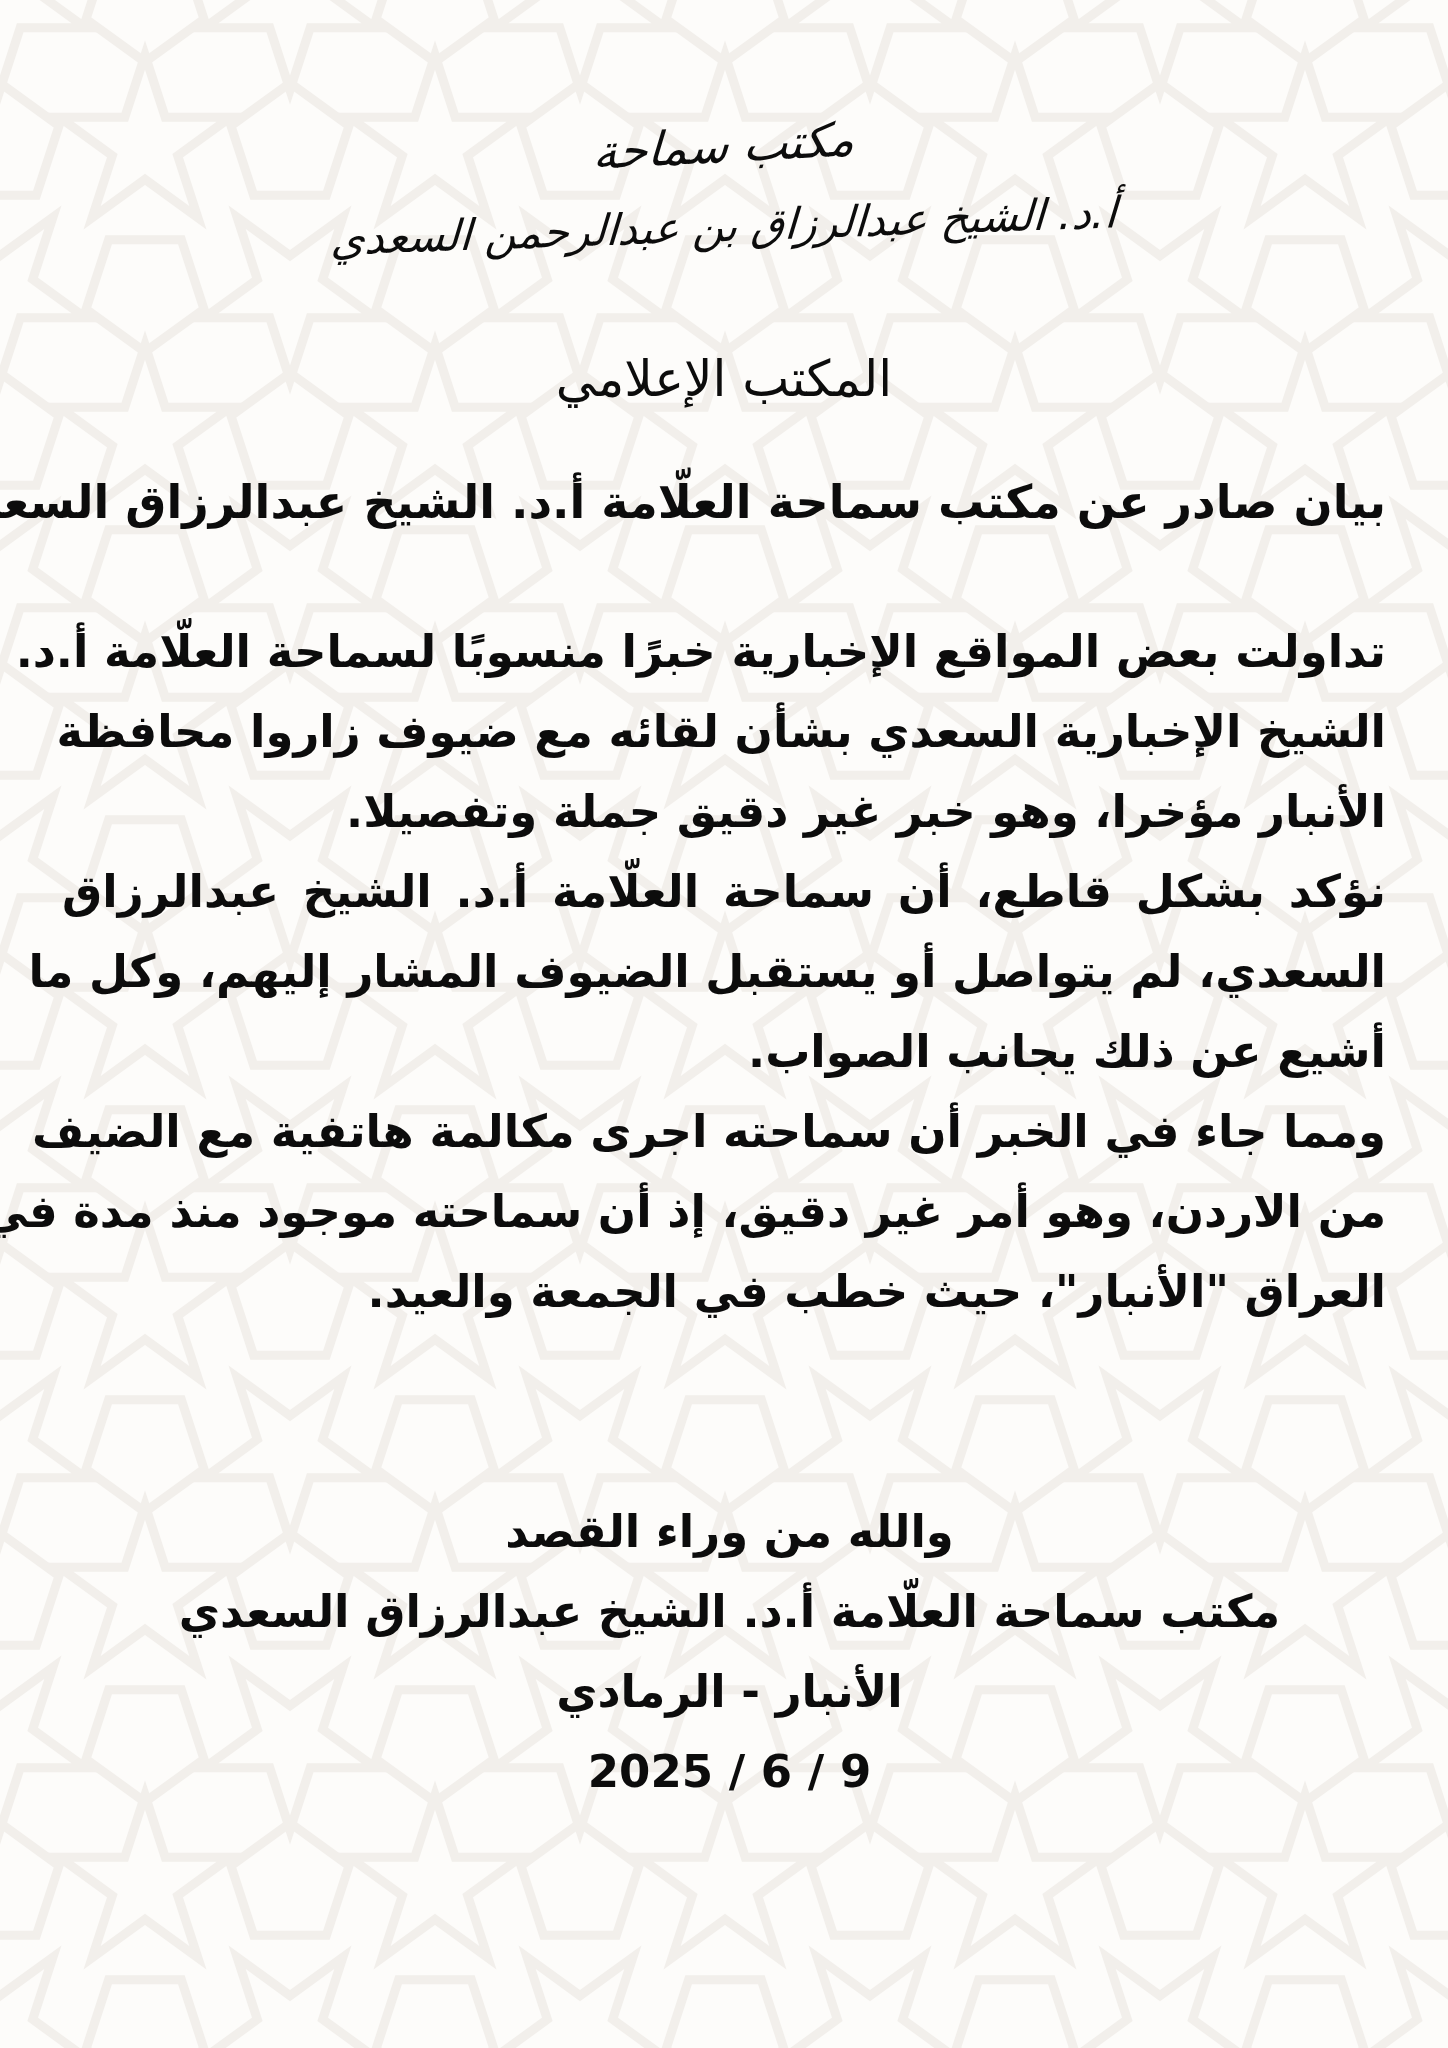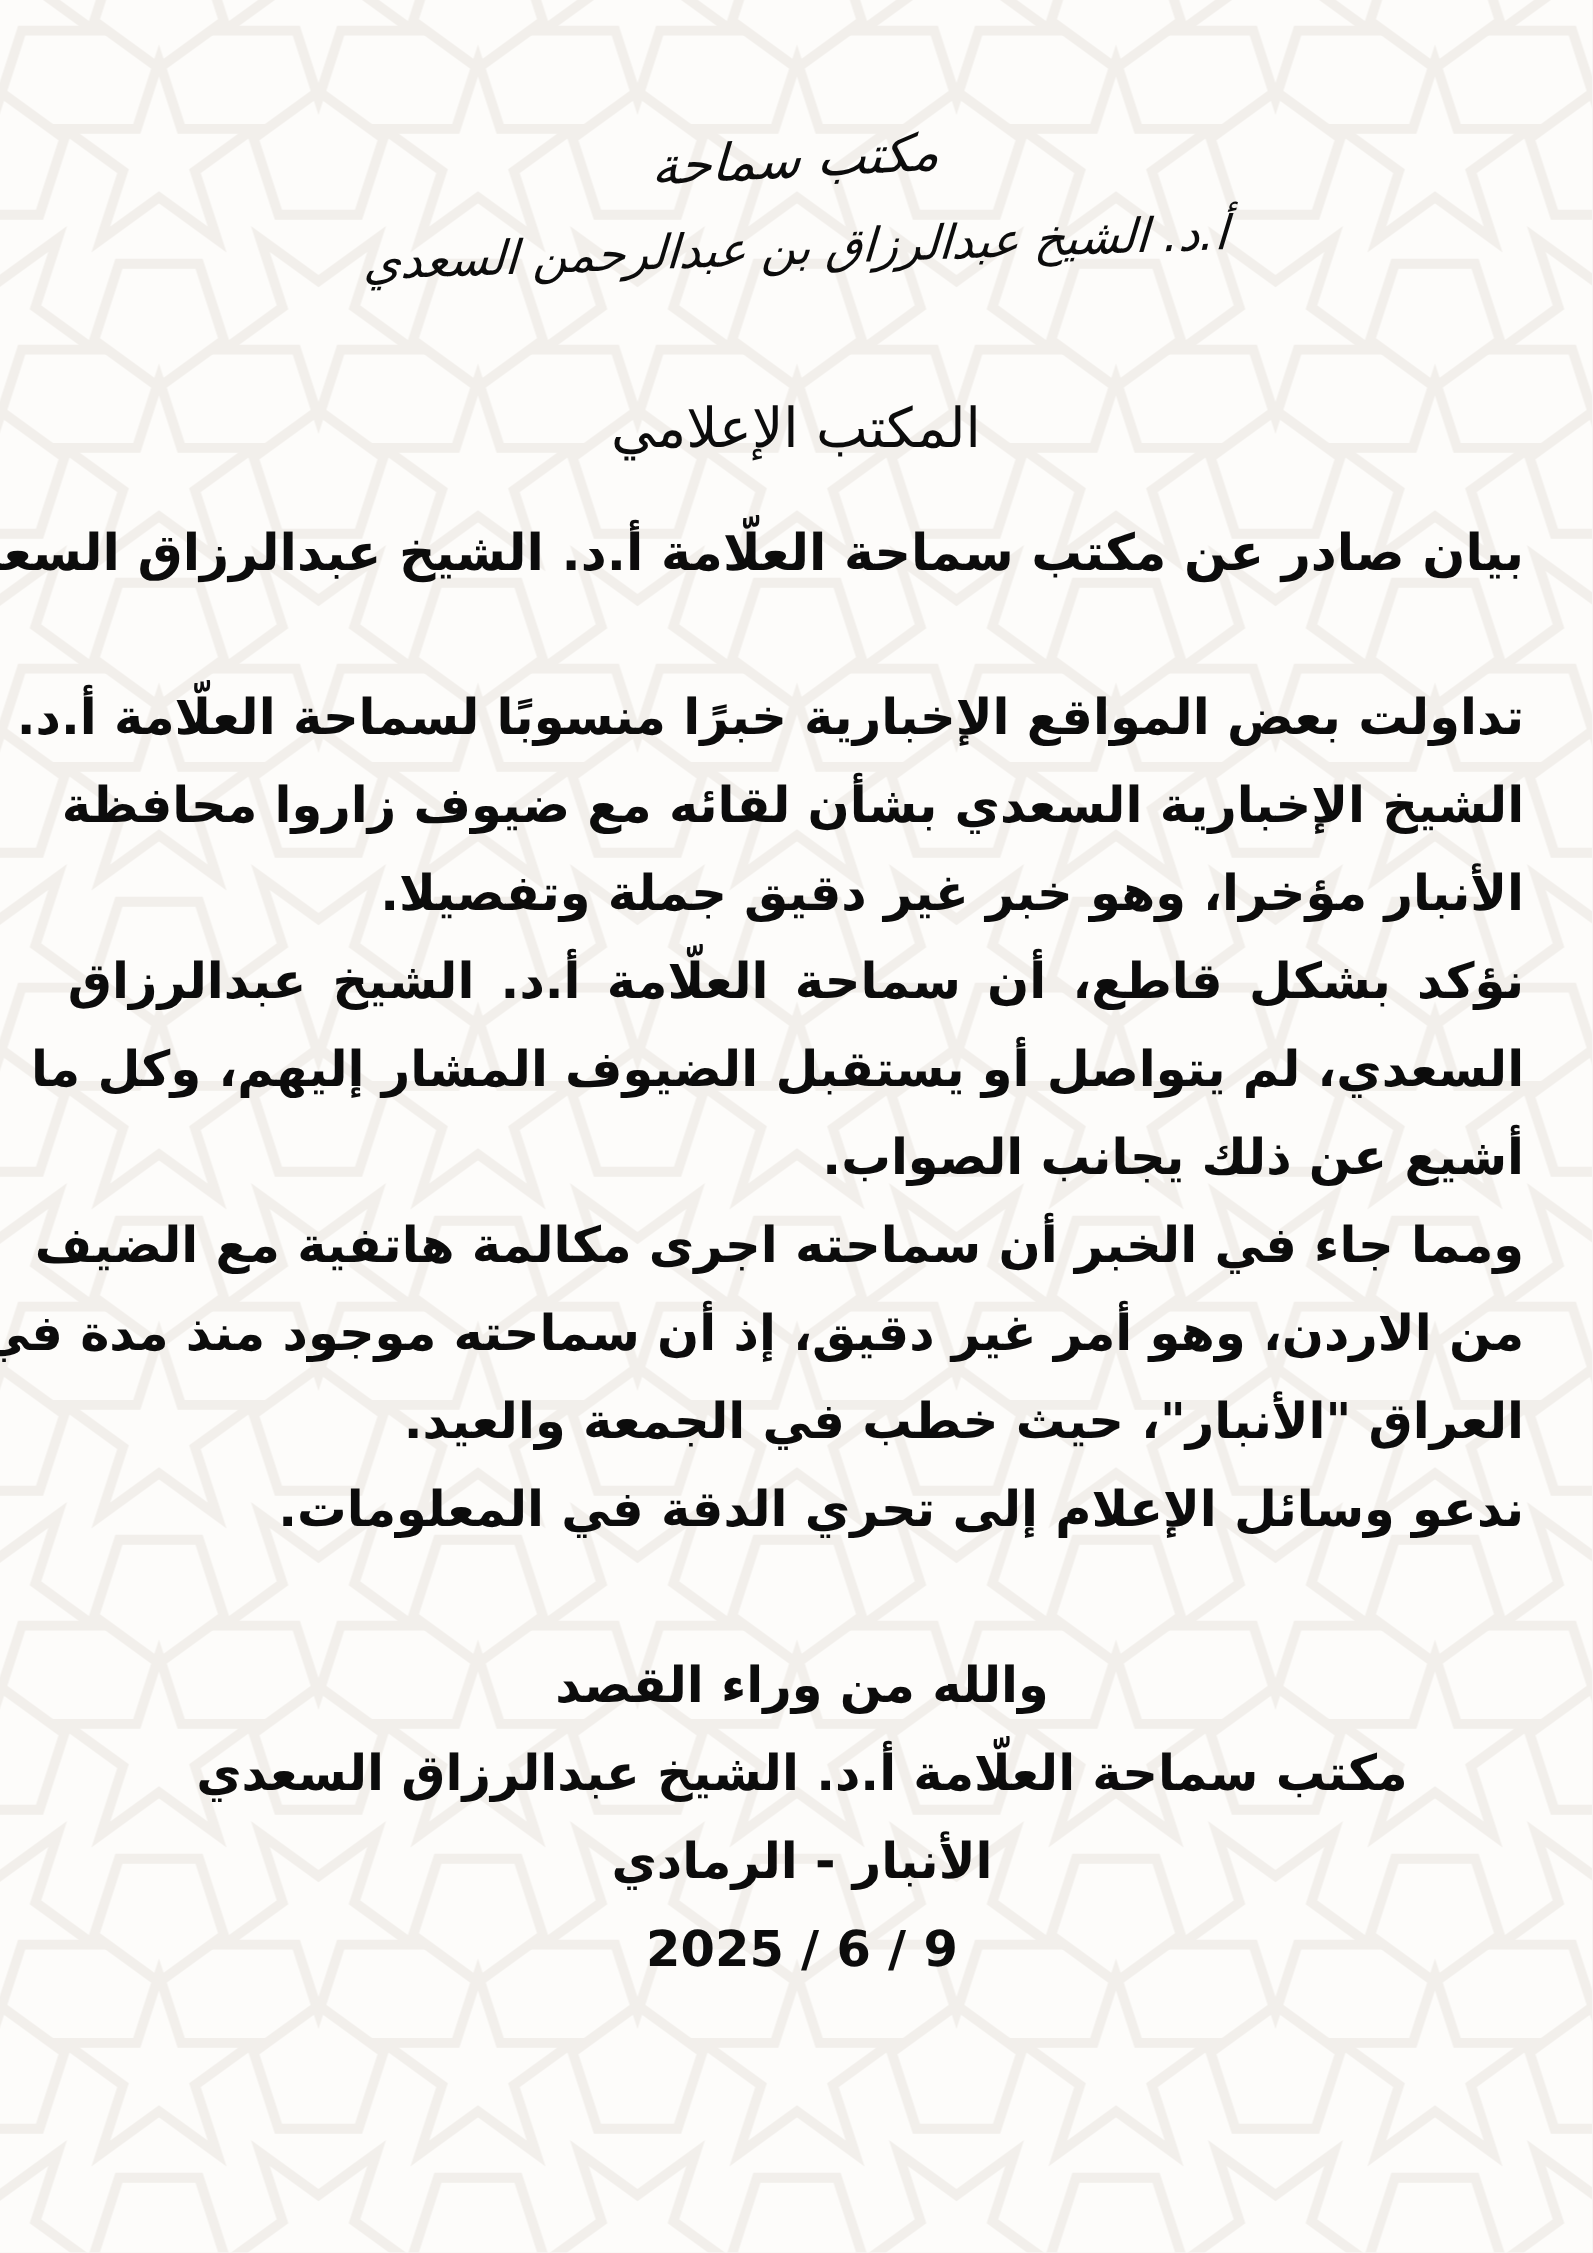"المكتب الإعلامي" .office { top: 360px -> 350px }
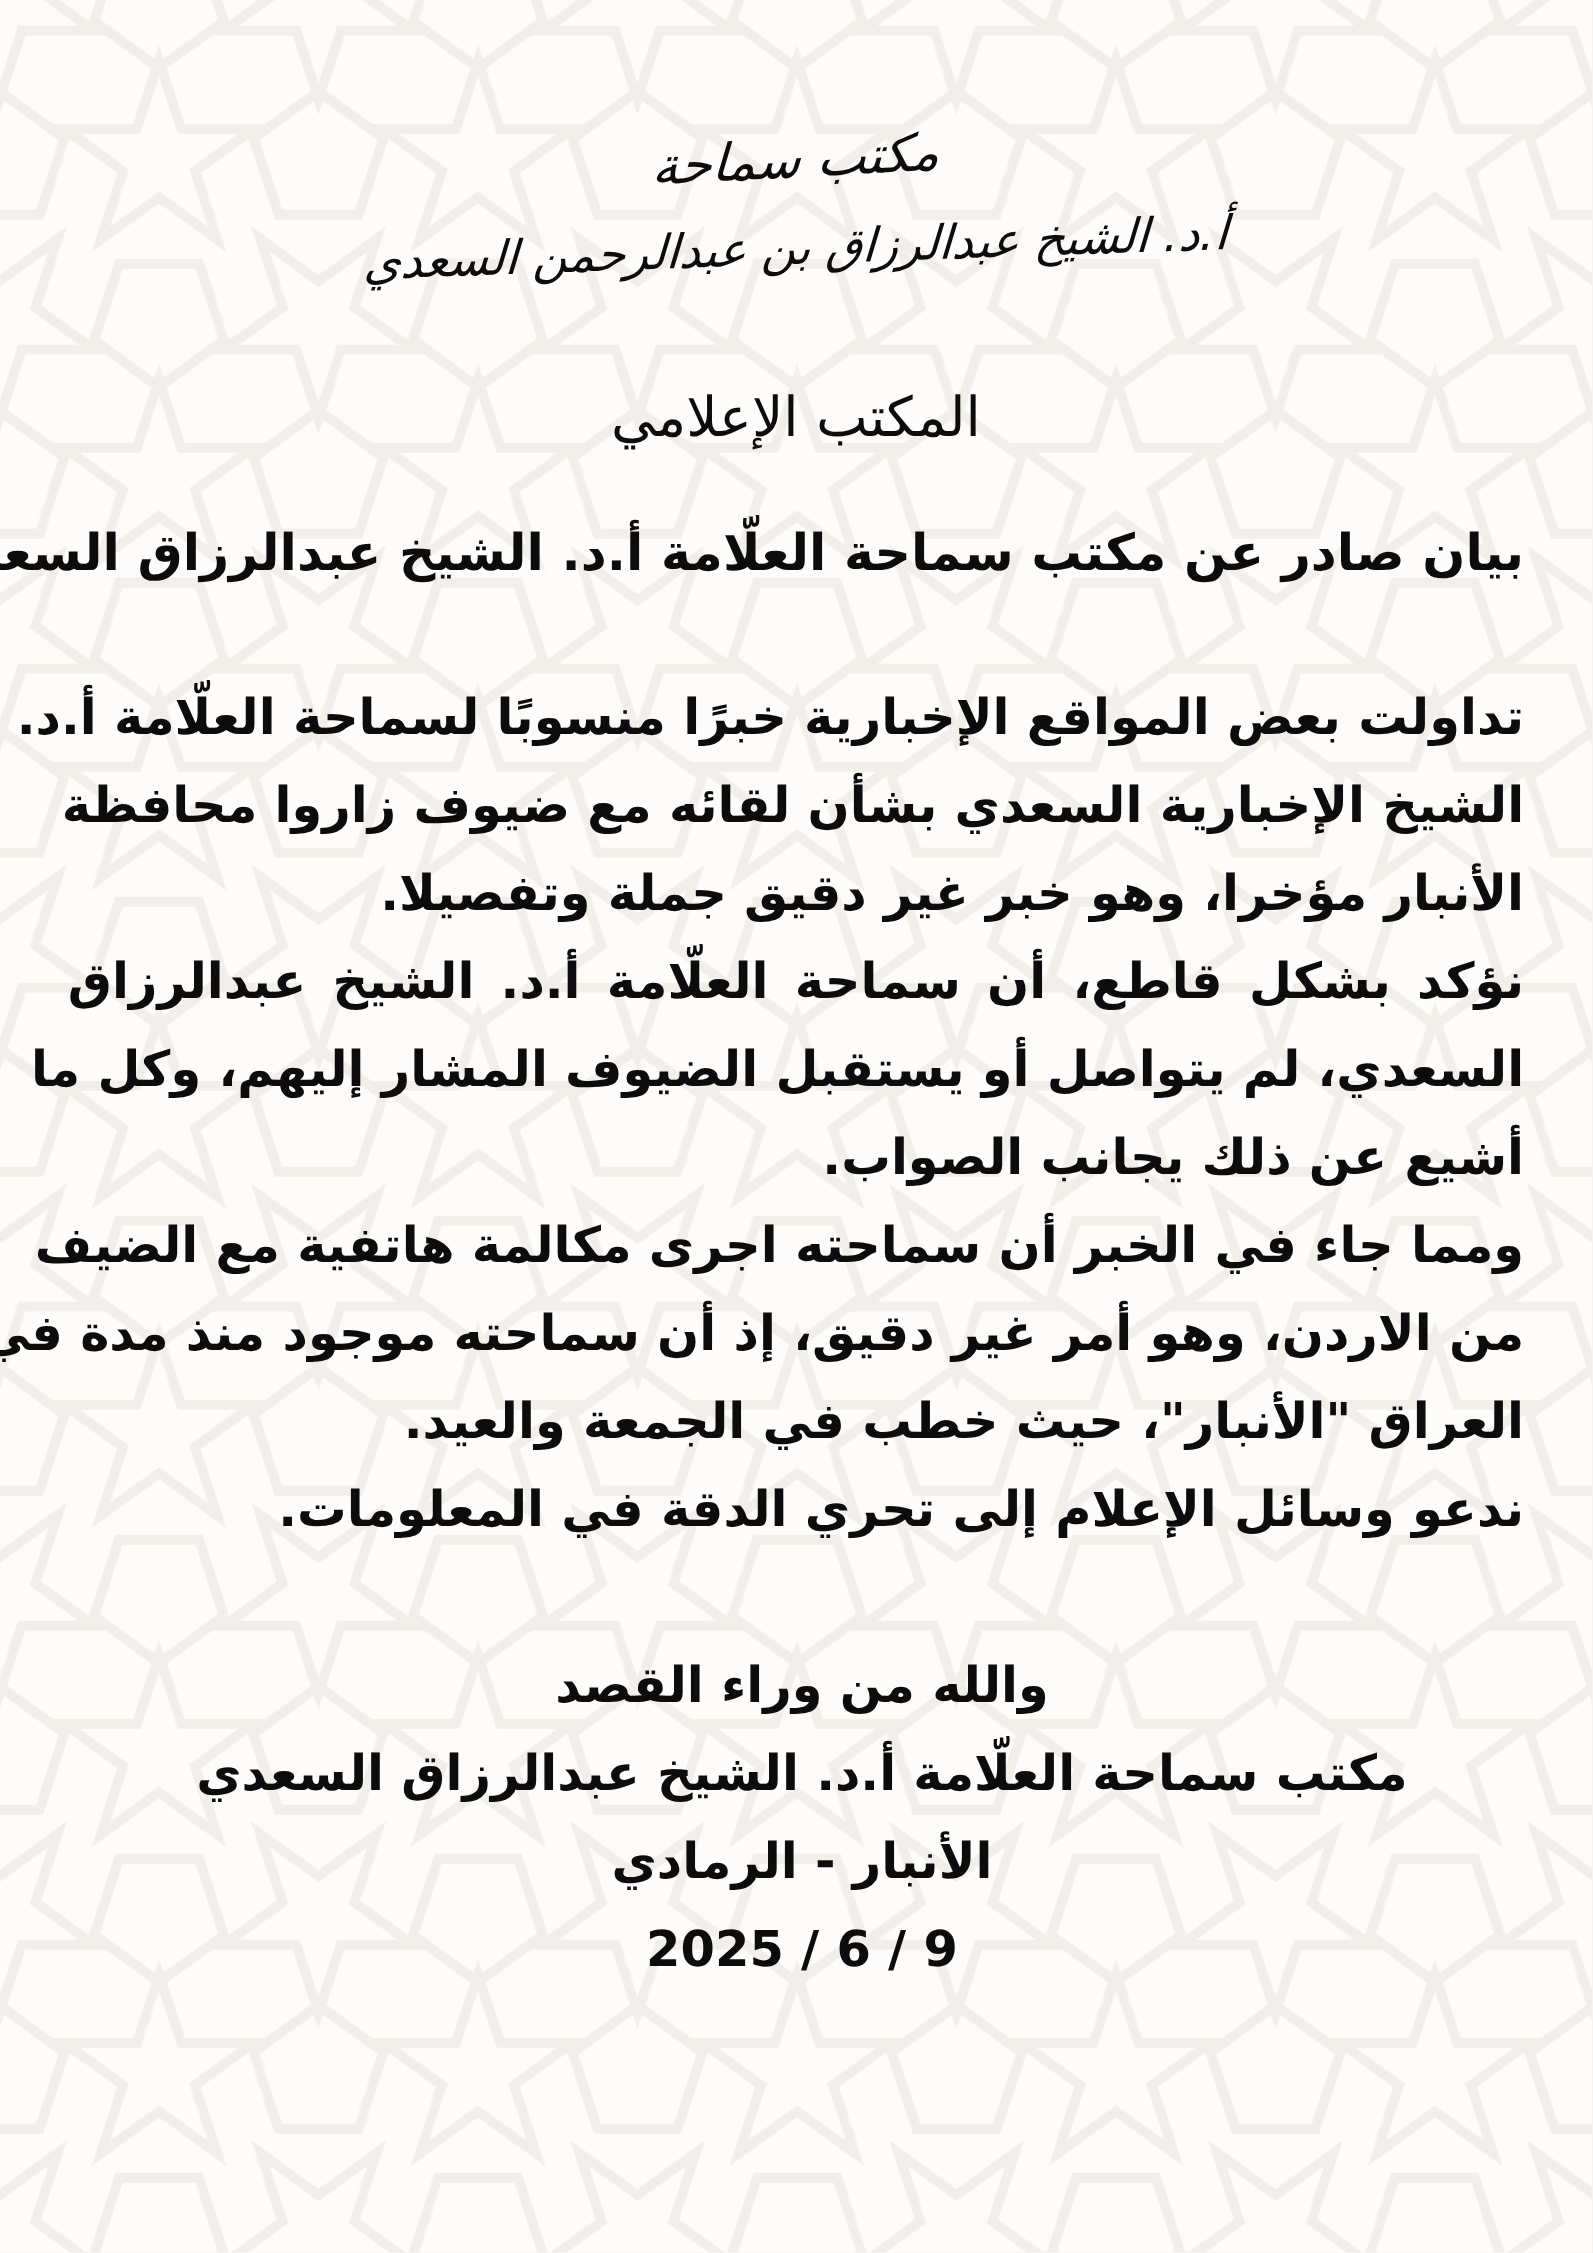"ندعو وسائل الإعلام إلى تحري" div.line { html: <div>ندعو وسائل الإعلام إلى تحري الدقة في المعلومات.</div> -> none }
